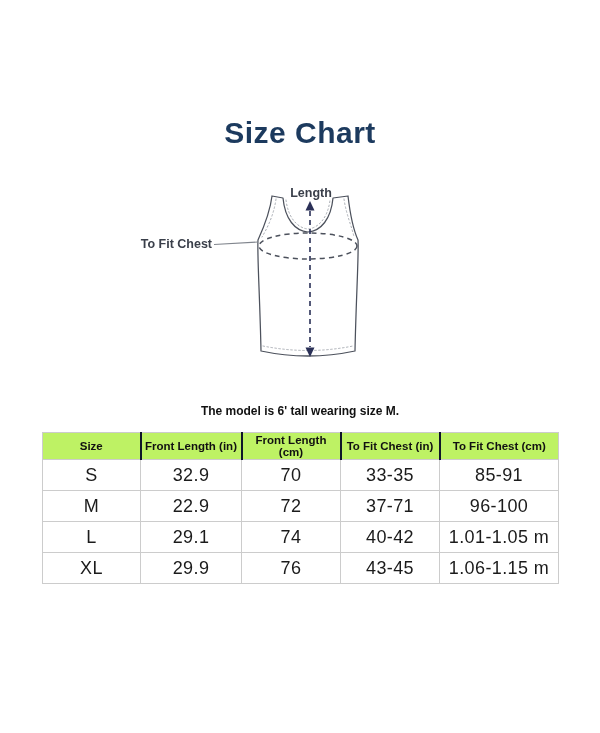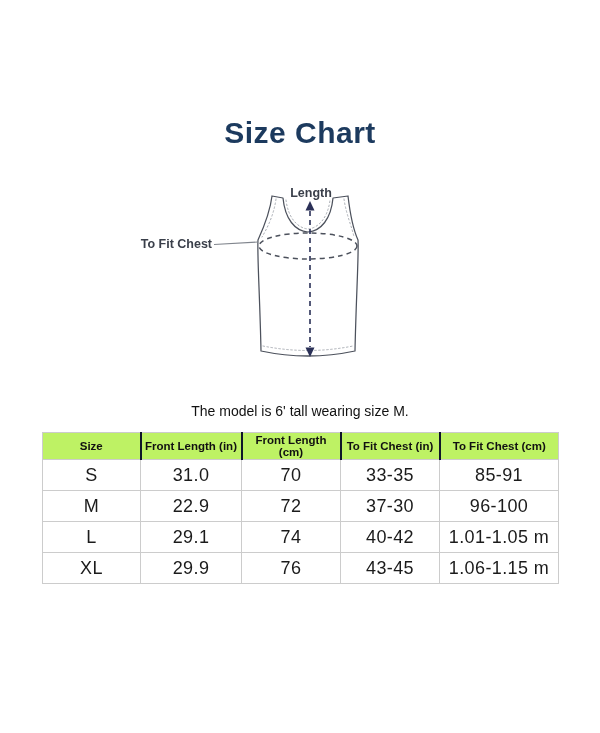"The model is 6' tall" .note { font-size: 14px -> 12px; font-weight: normal -> bold }
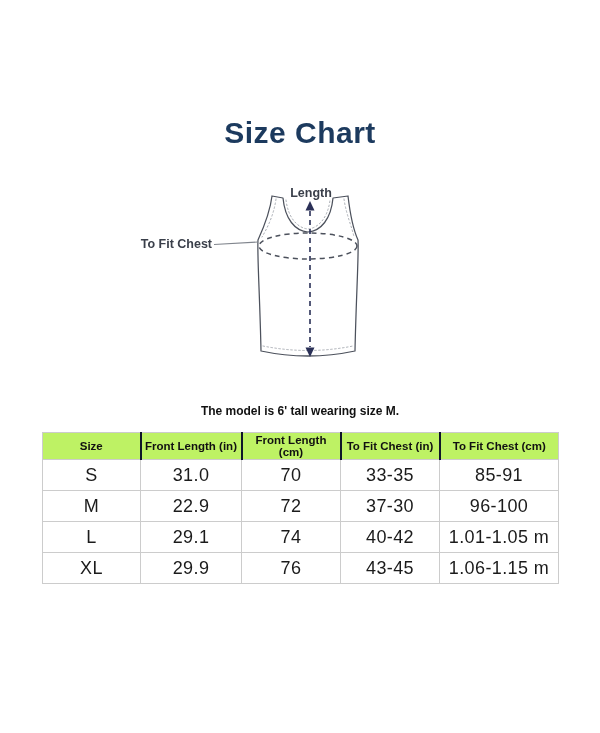"31.0" td { text: 31.0 -> 32.9 }
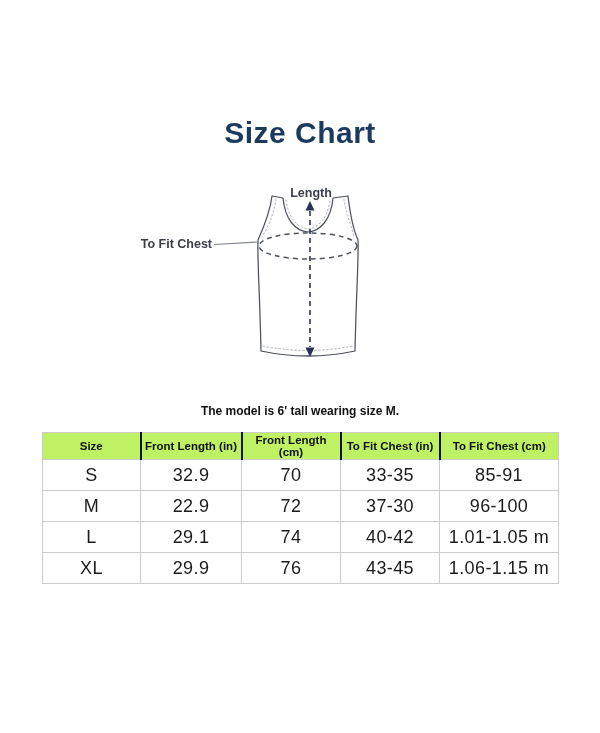"37-30" td { text: 37-30 -> 37-71 }
